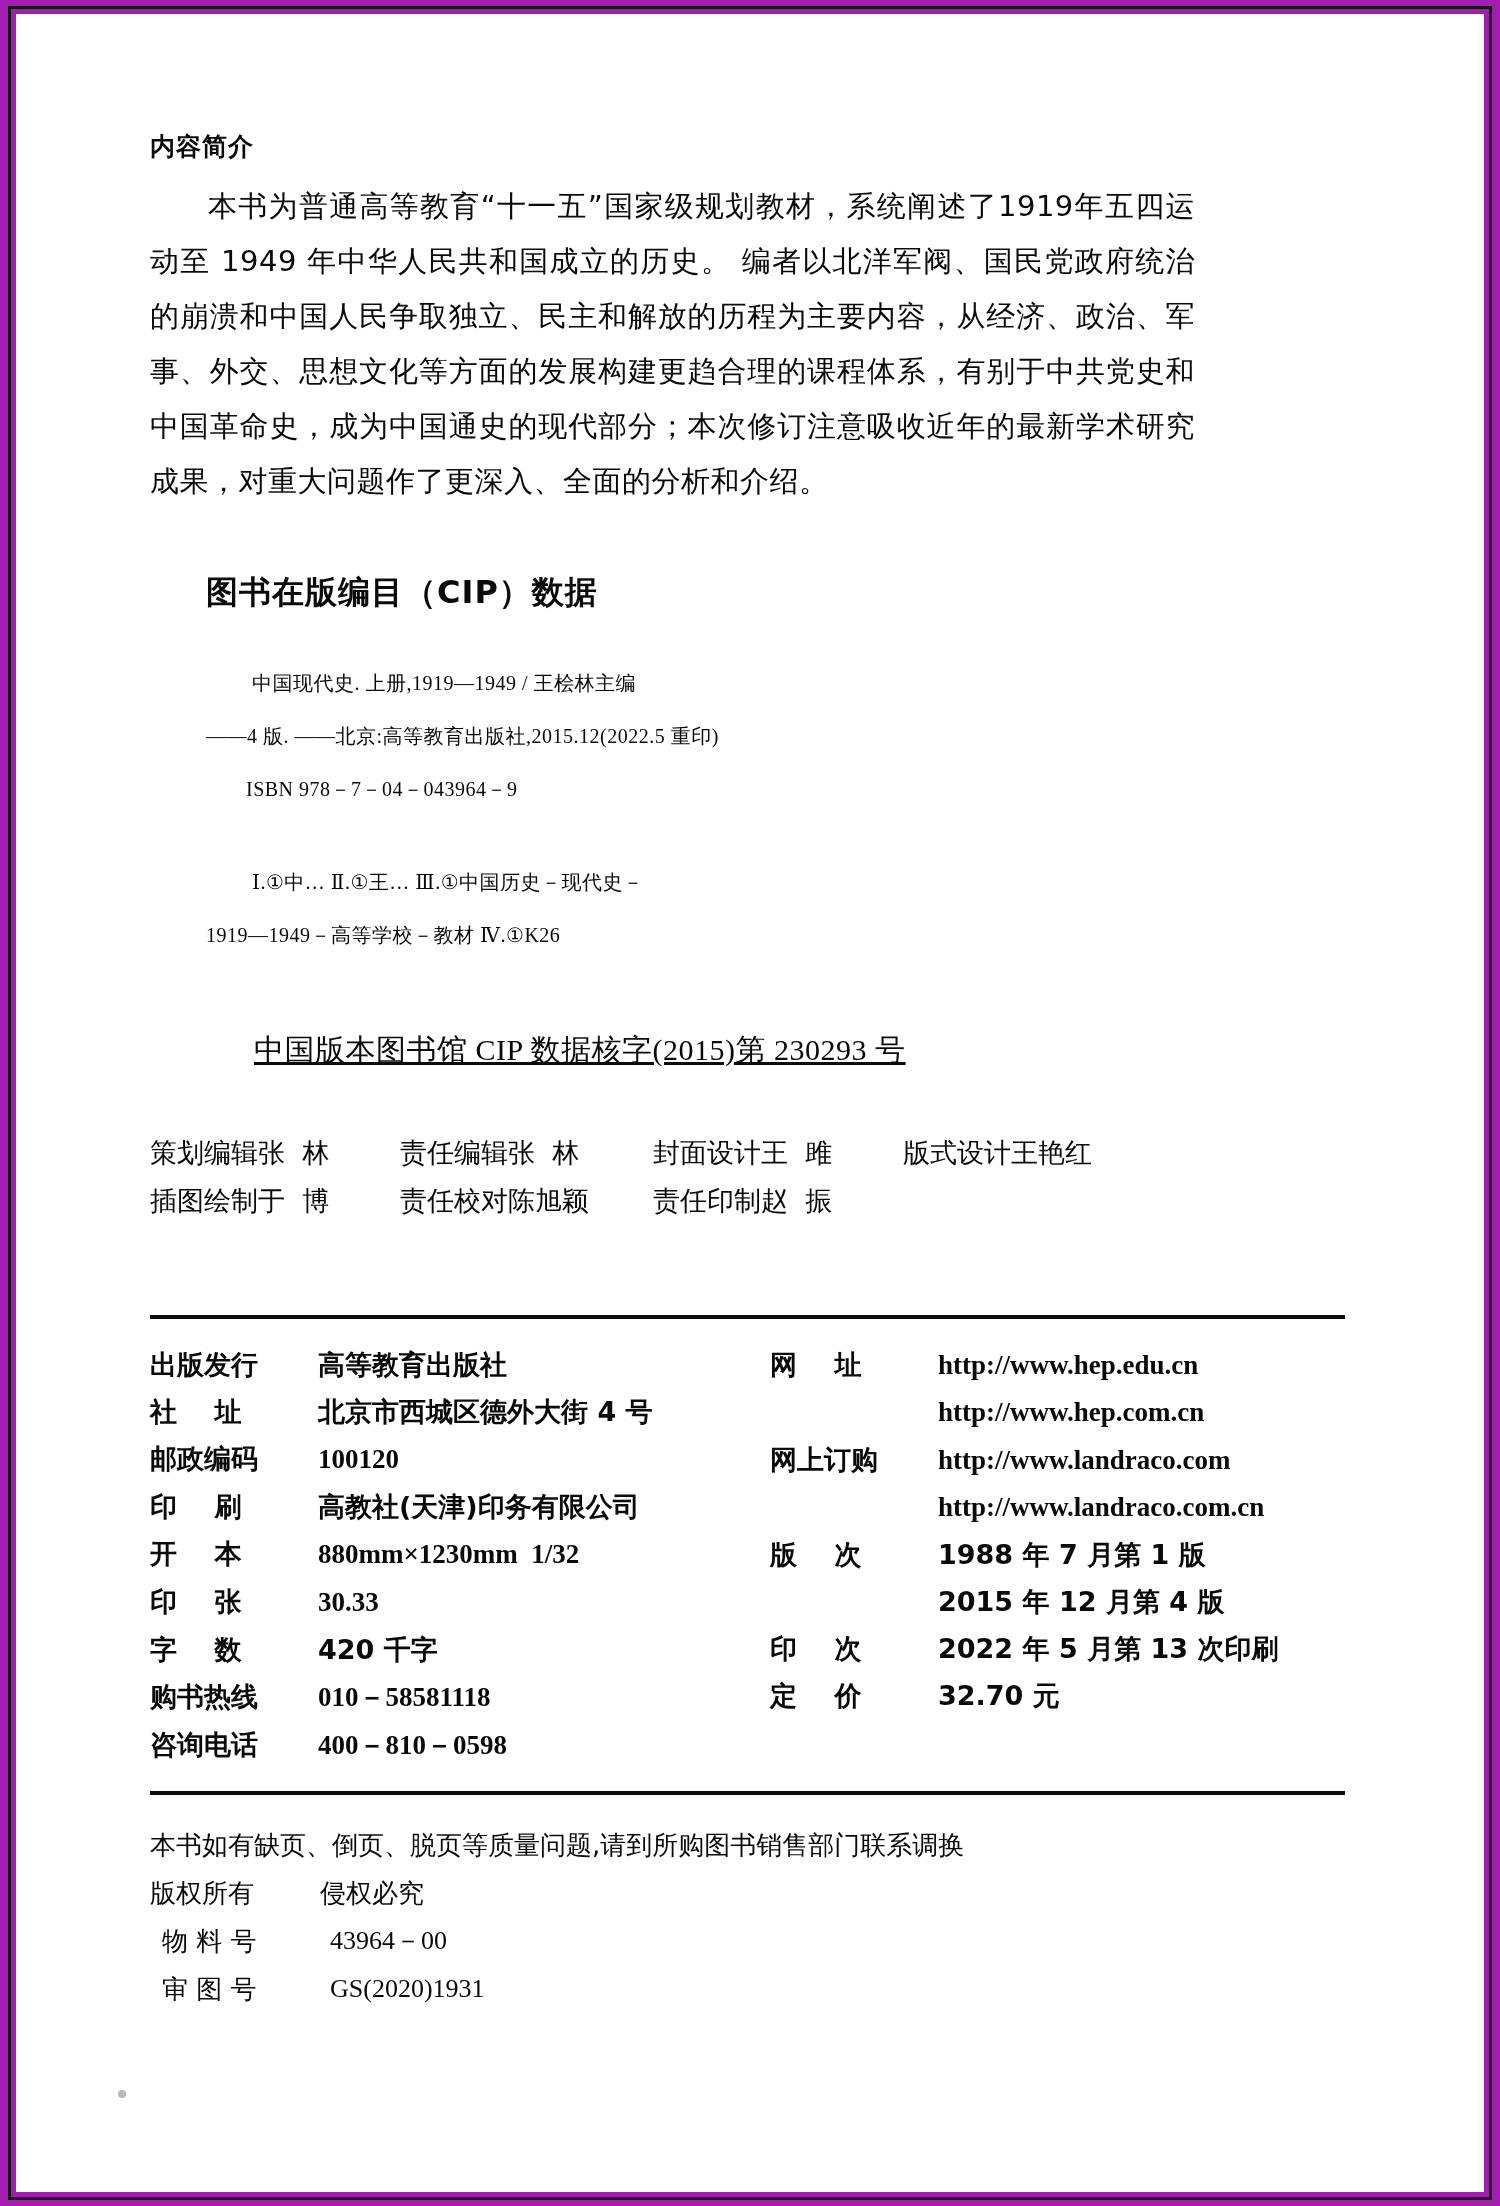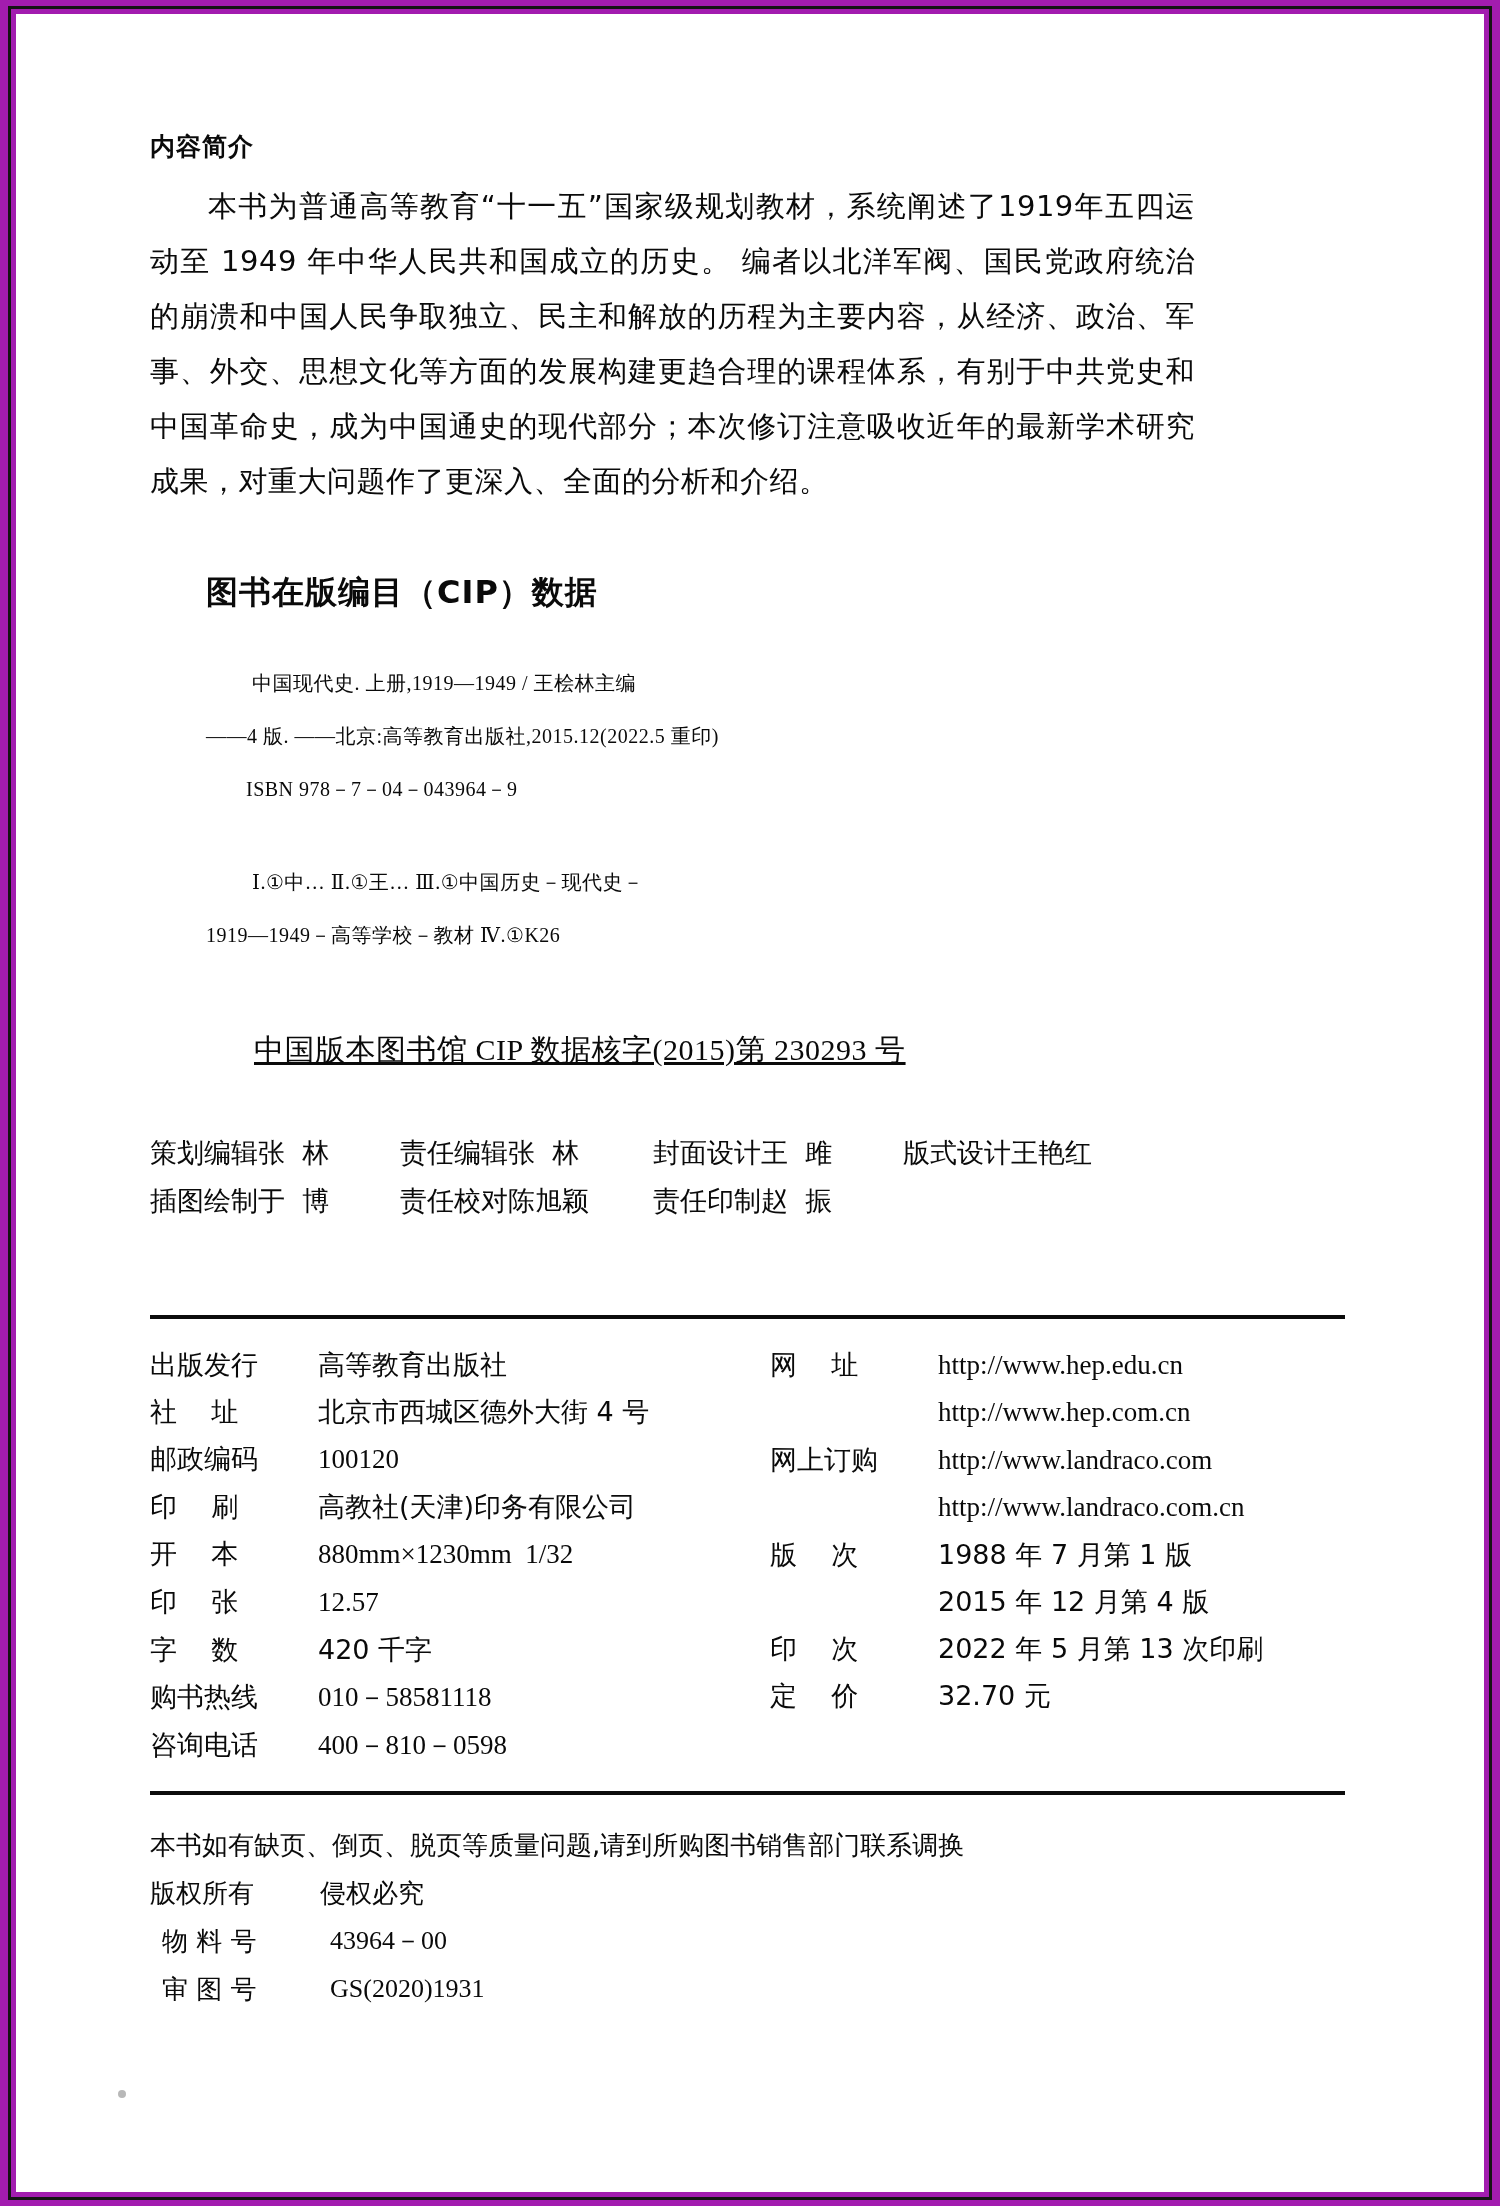"出版发行" .imprint { font-weight: none -> bold }
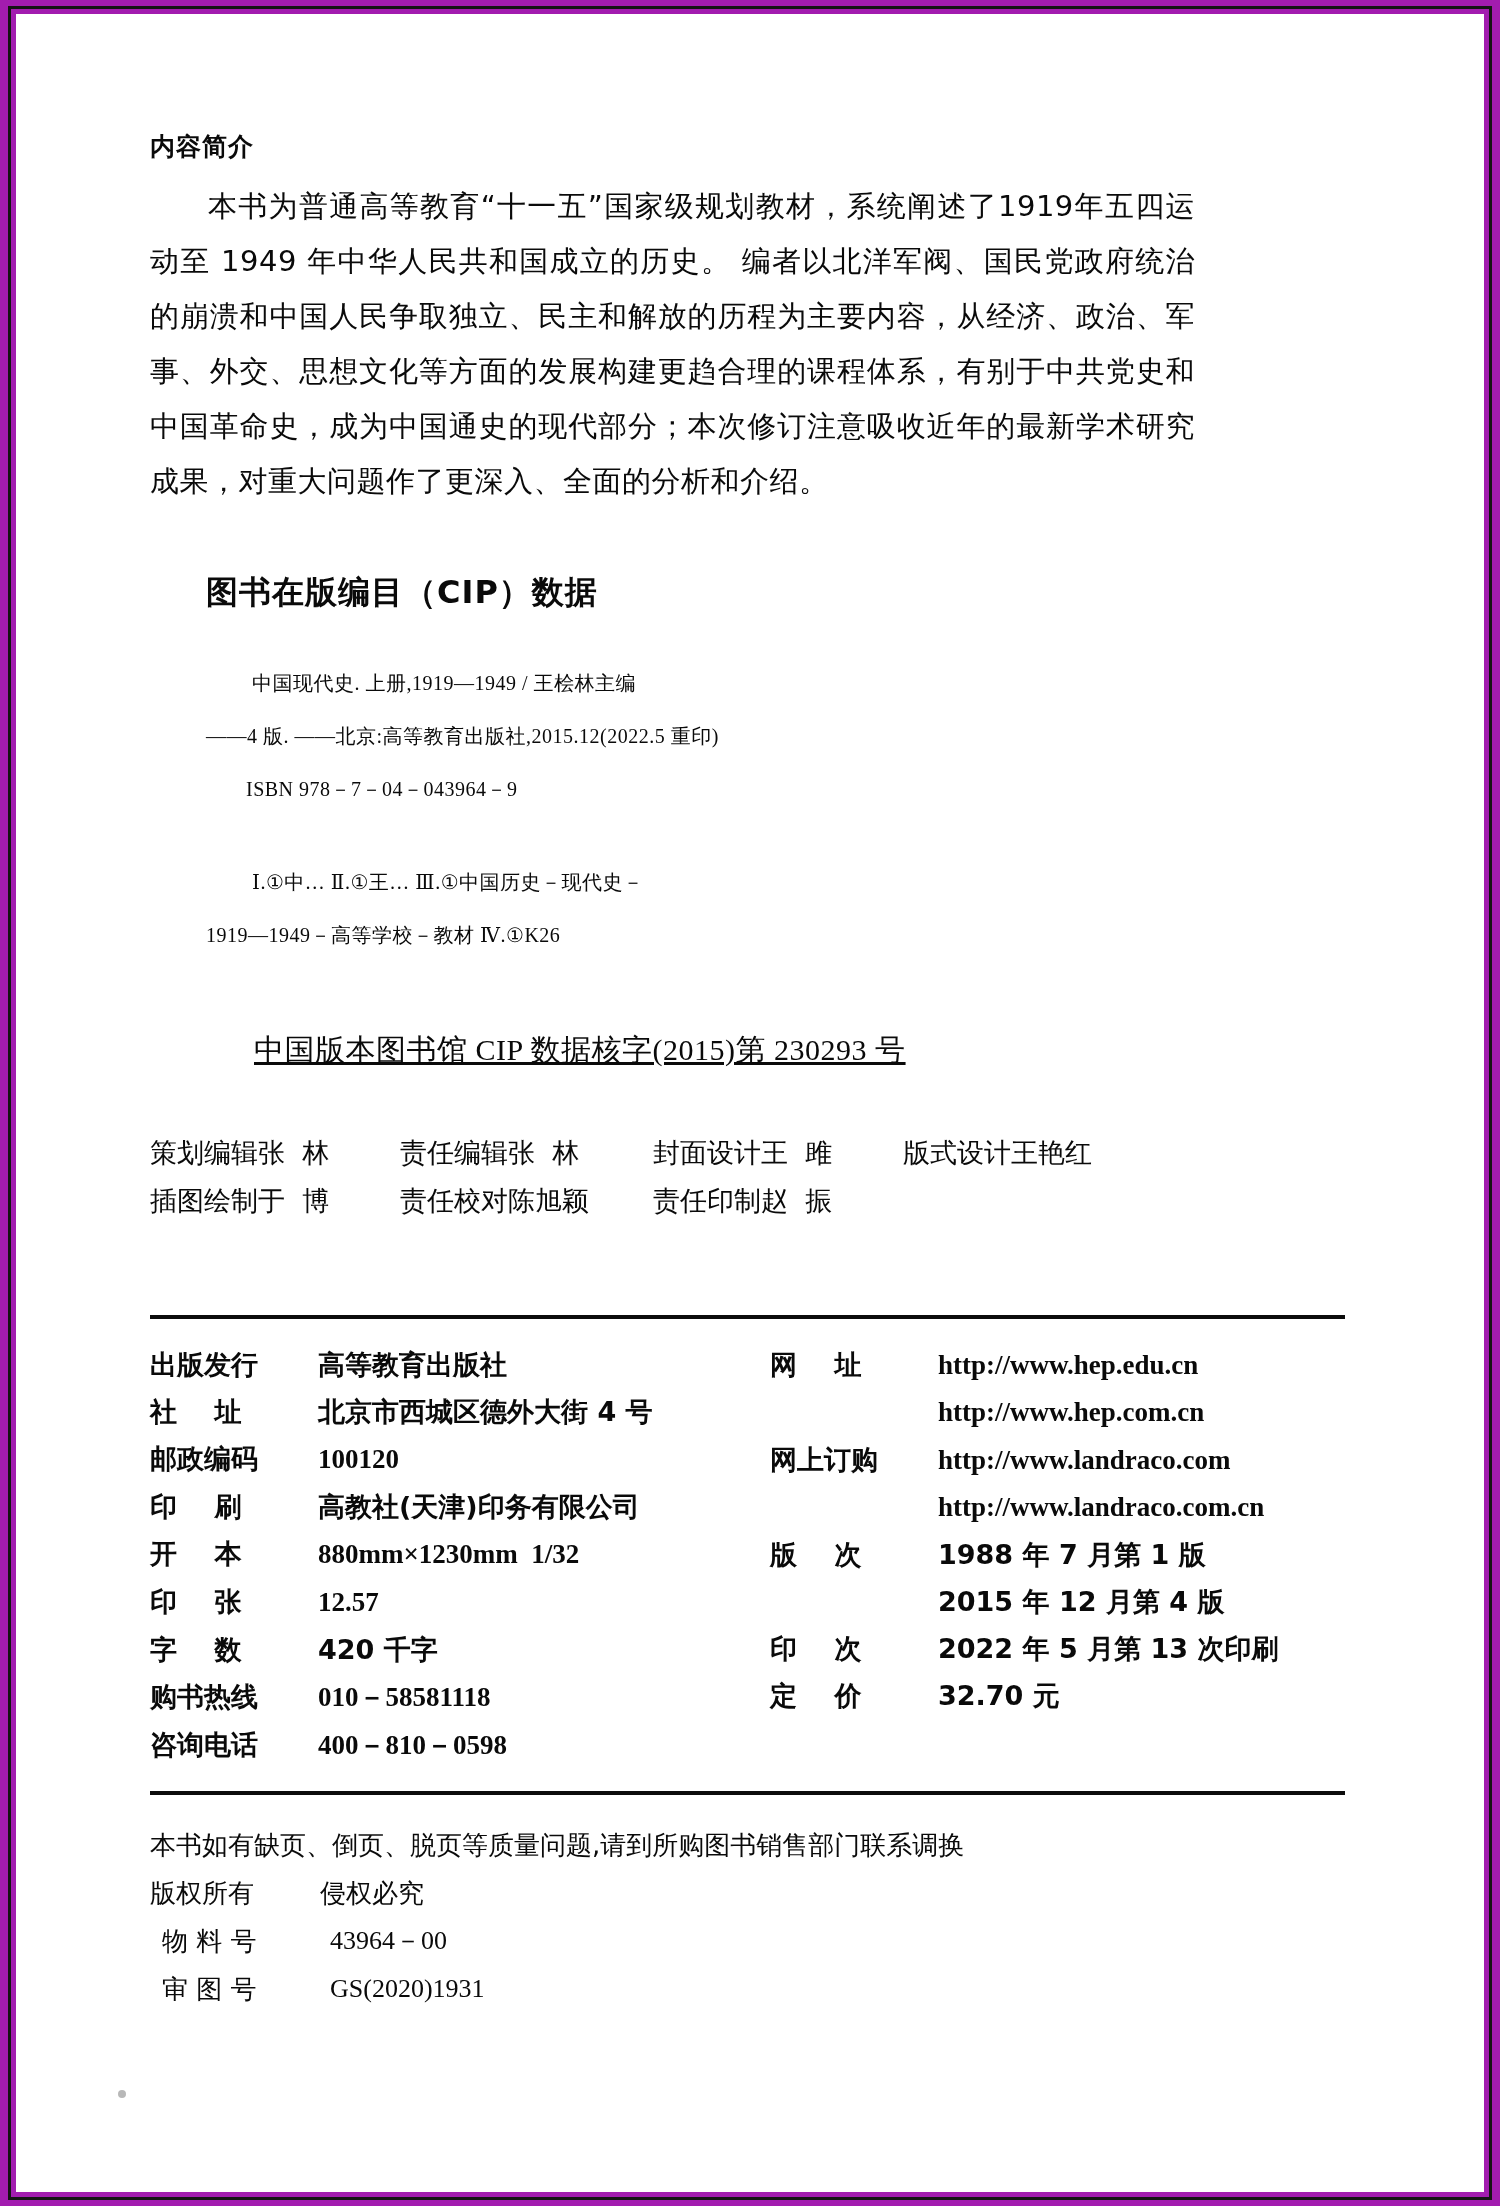"12.57" span.imp-value { text: 12.57 -> 30.33 }
